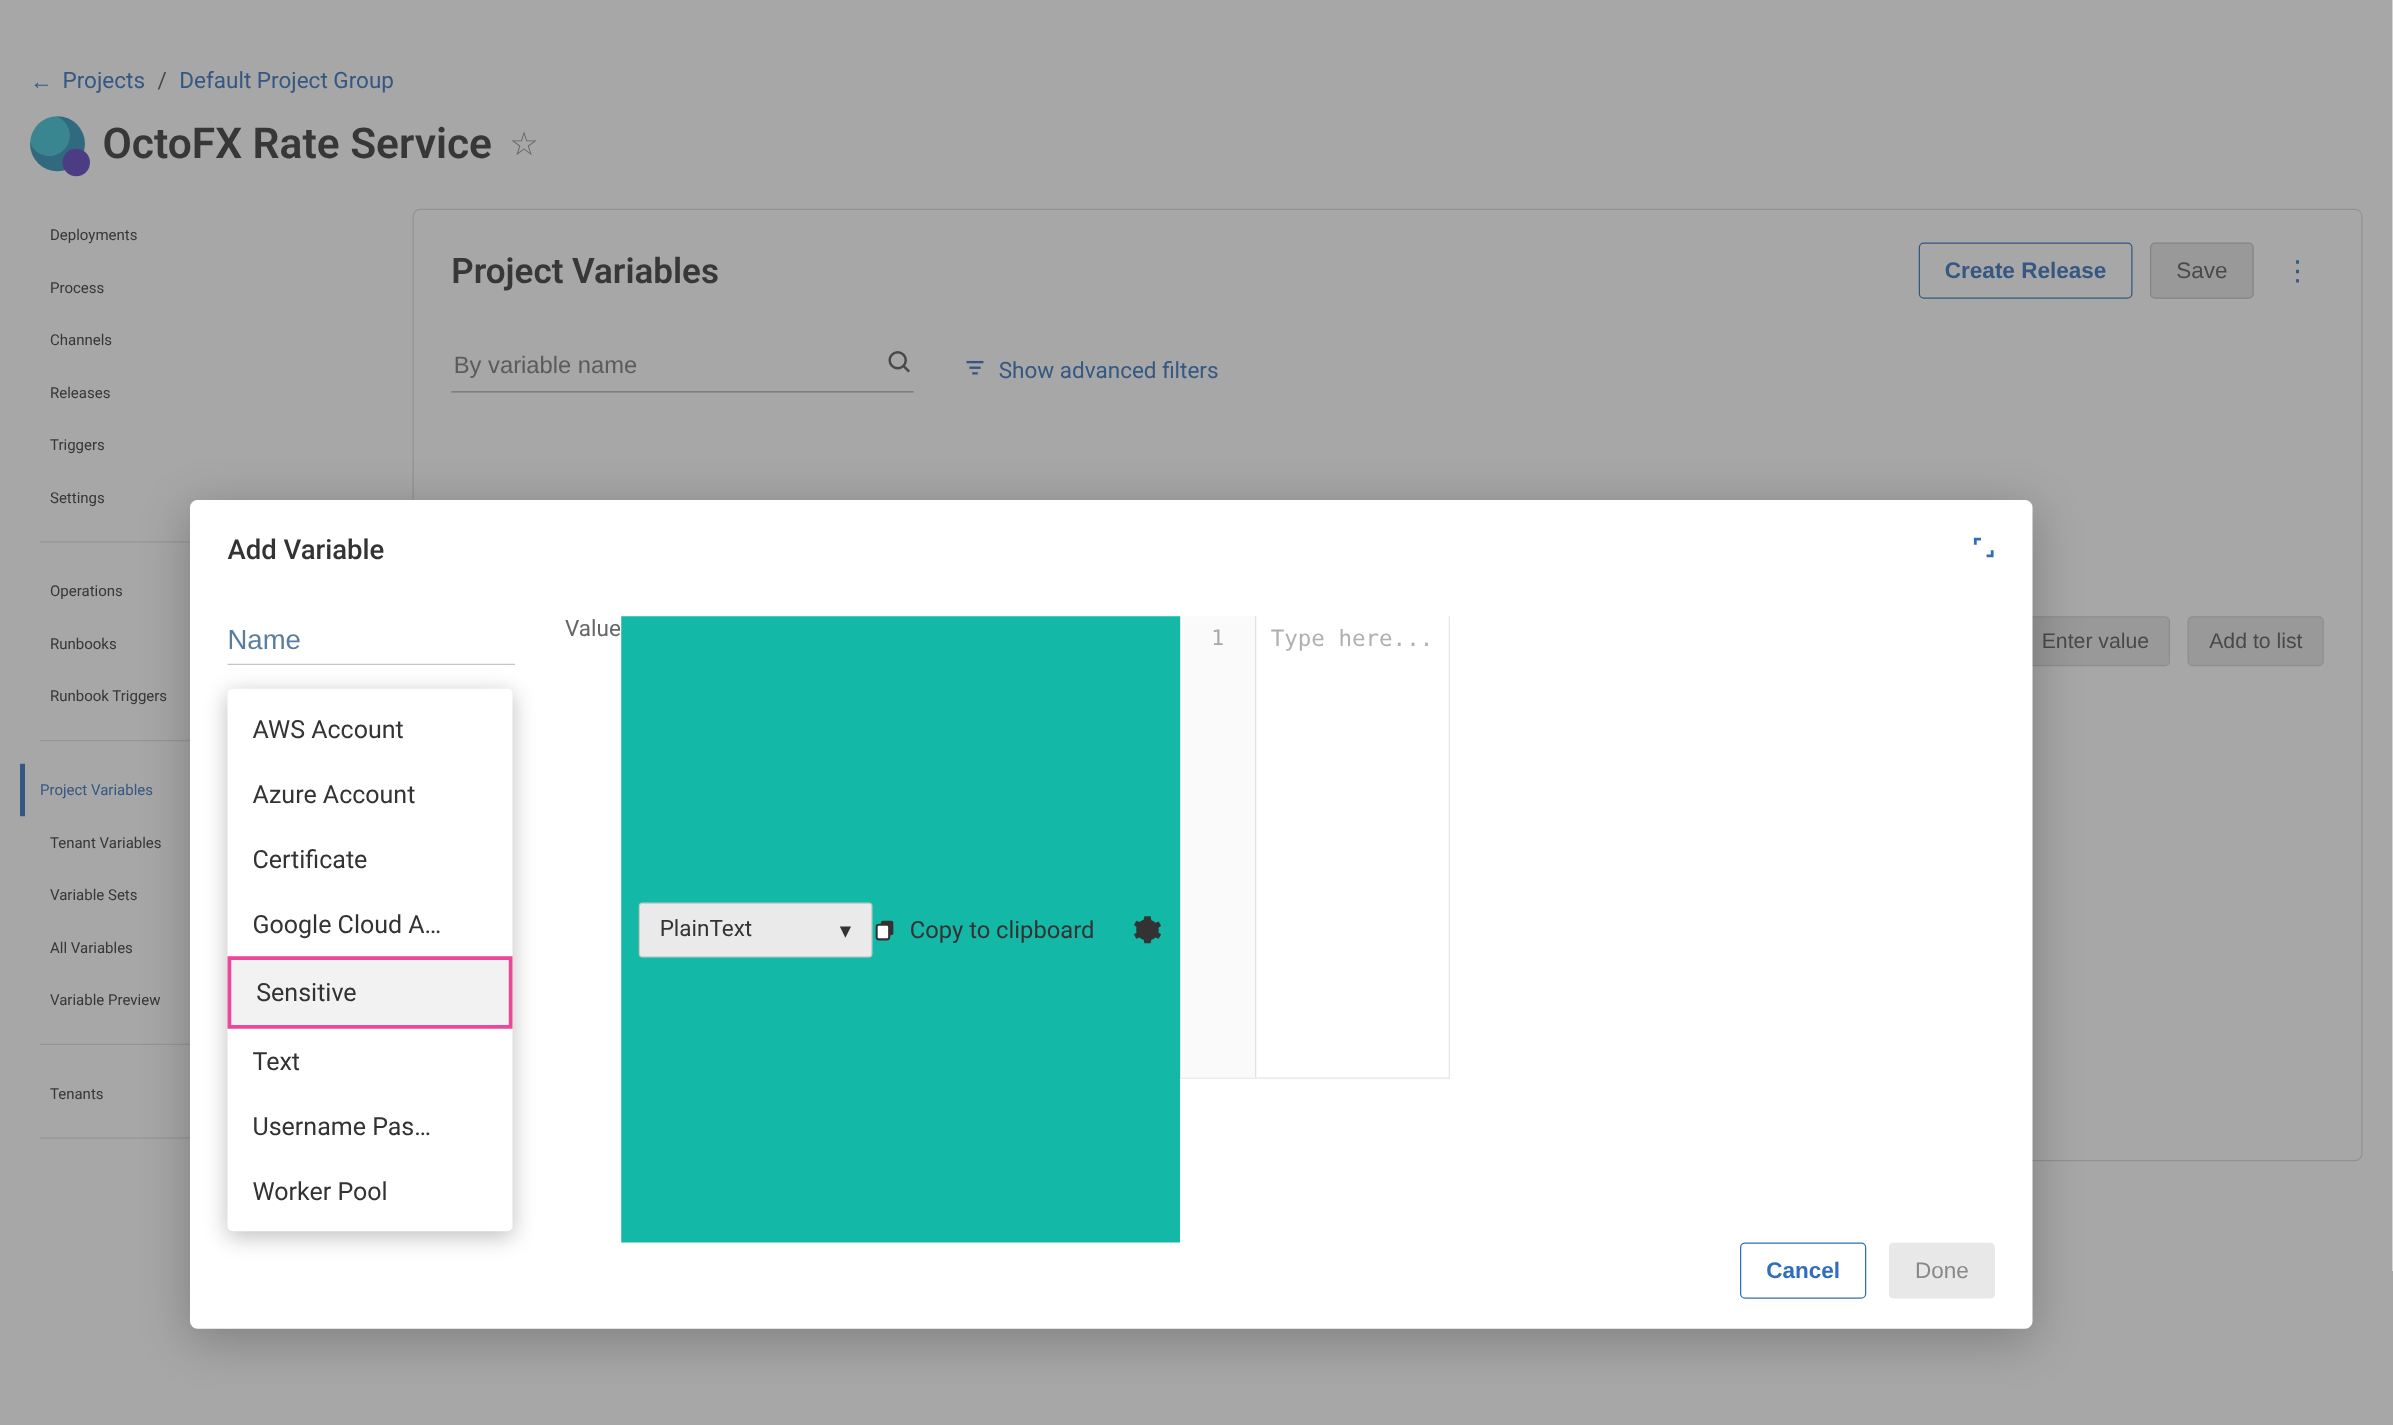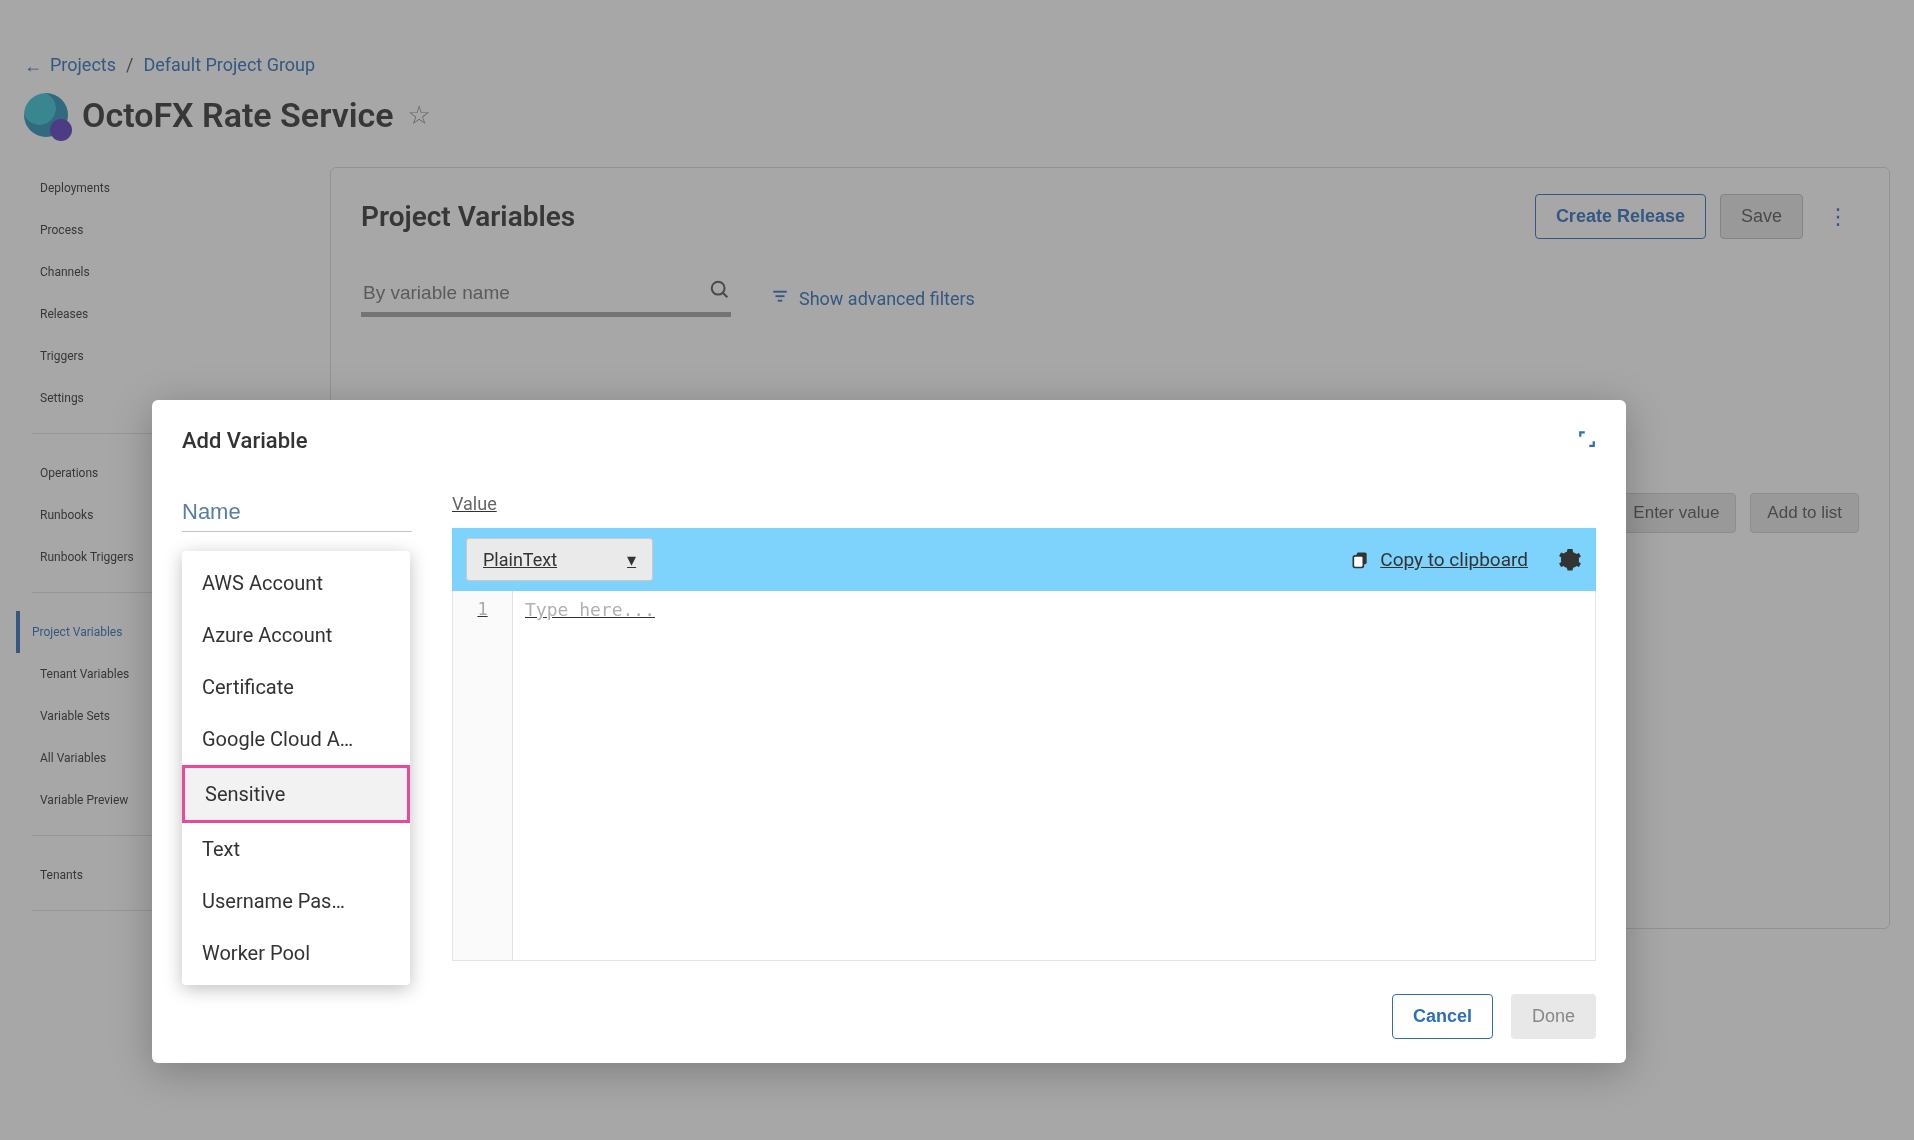"By variable name" .search-box { border-bottom: 5px solid #a3a3a3 -> 1px solid #a3a3a3 }
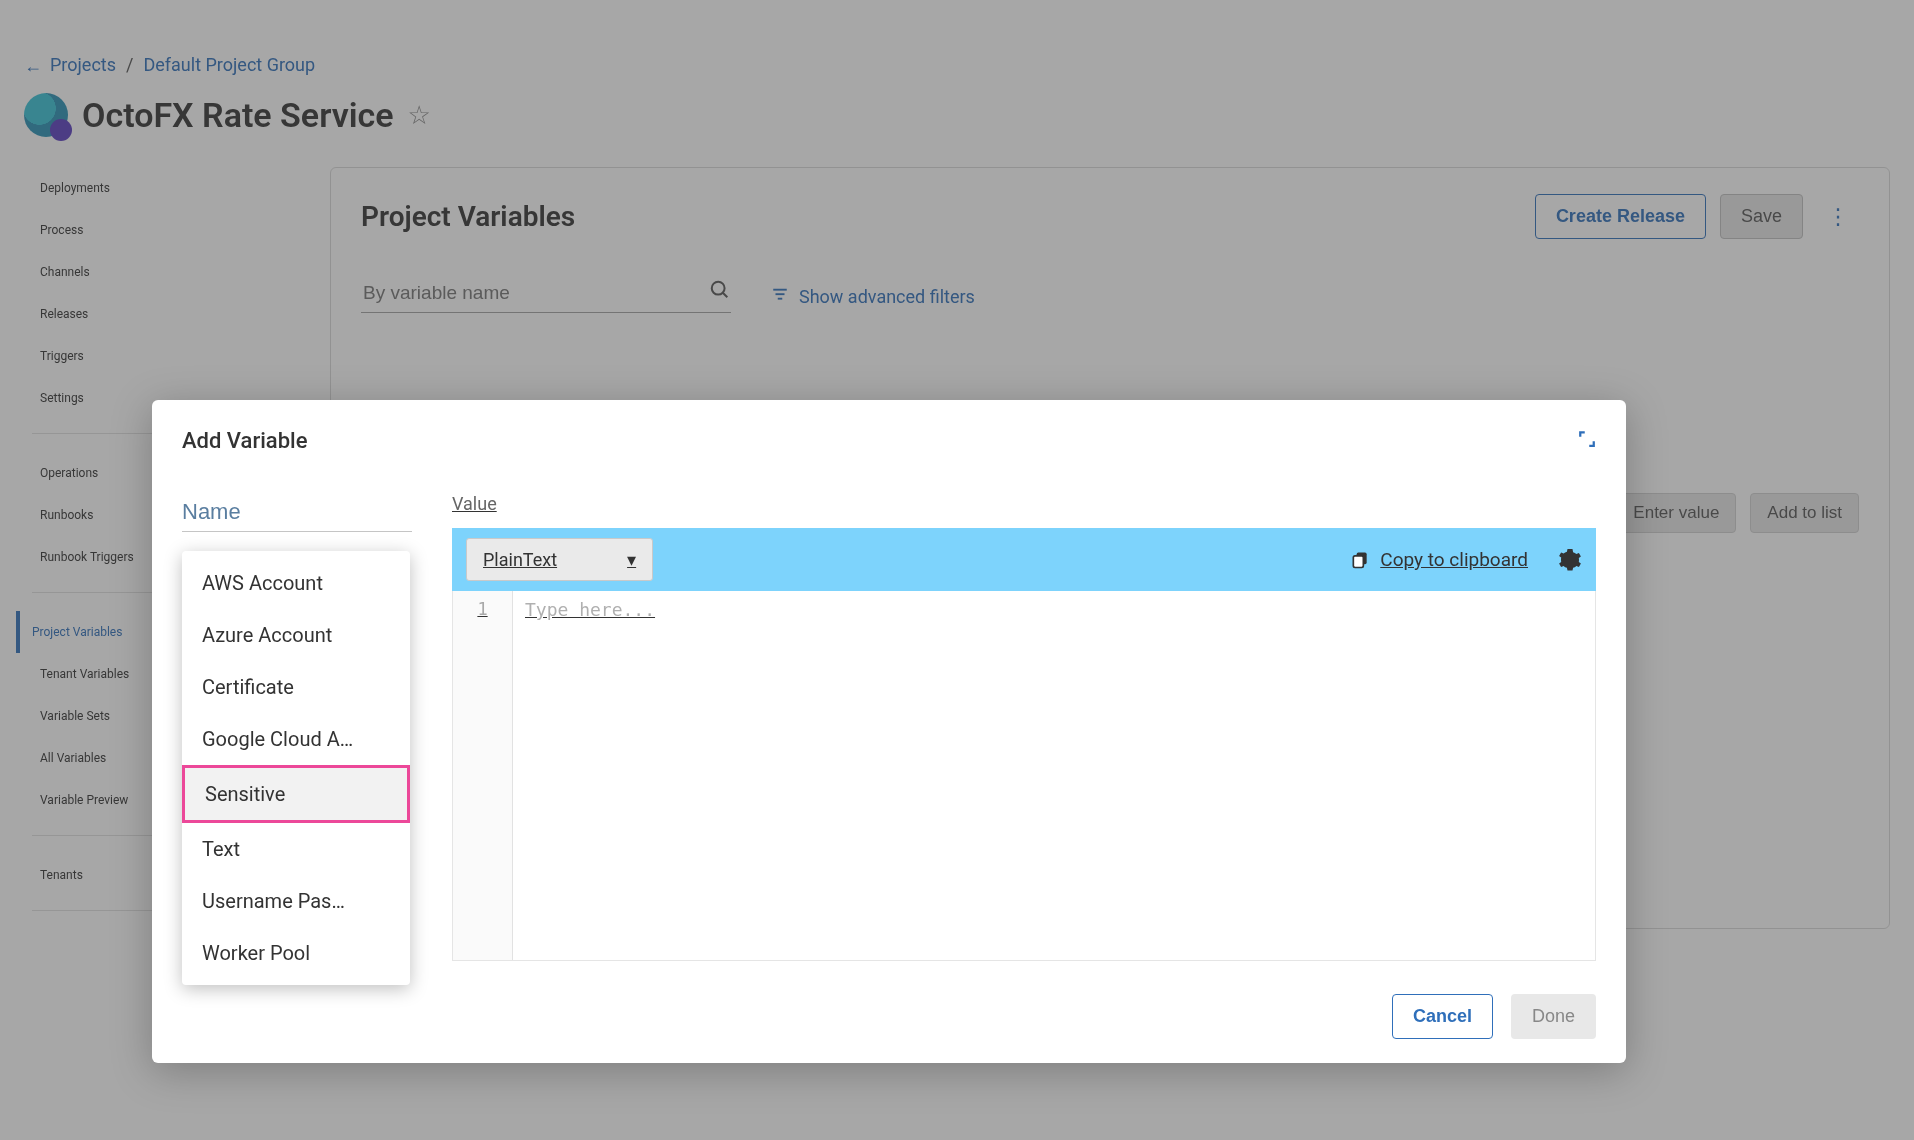"Value" .value-col { flex-direction: column -> row; text-decoration: underline -> none }
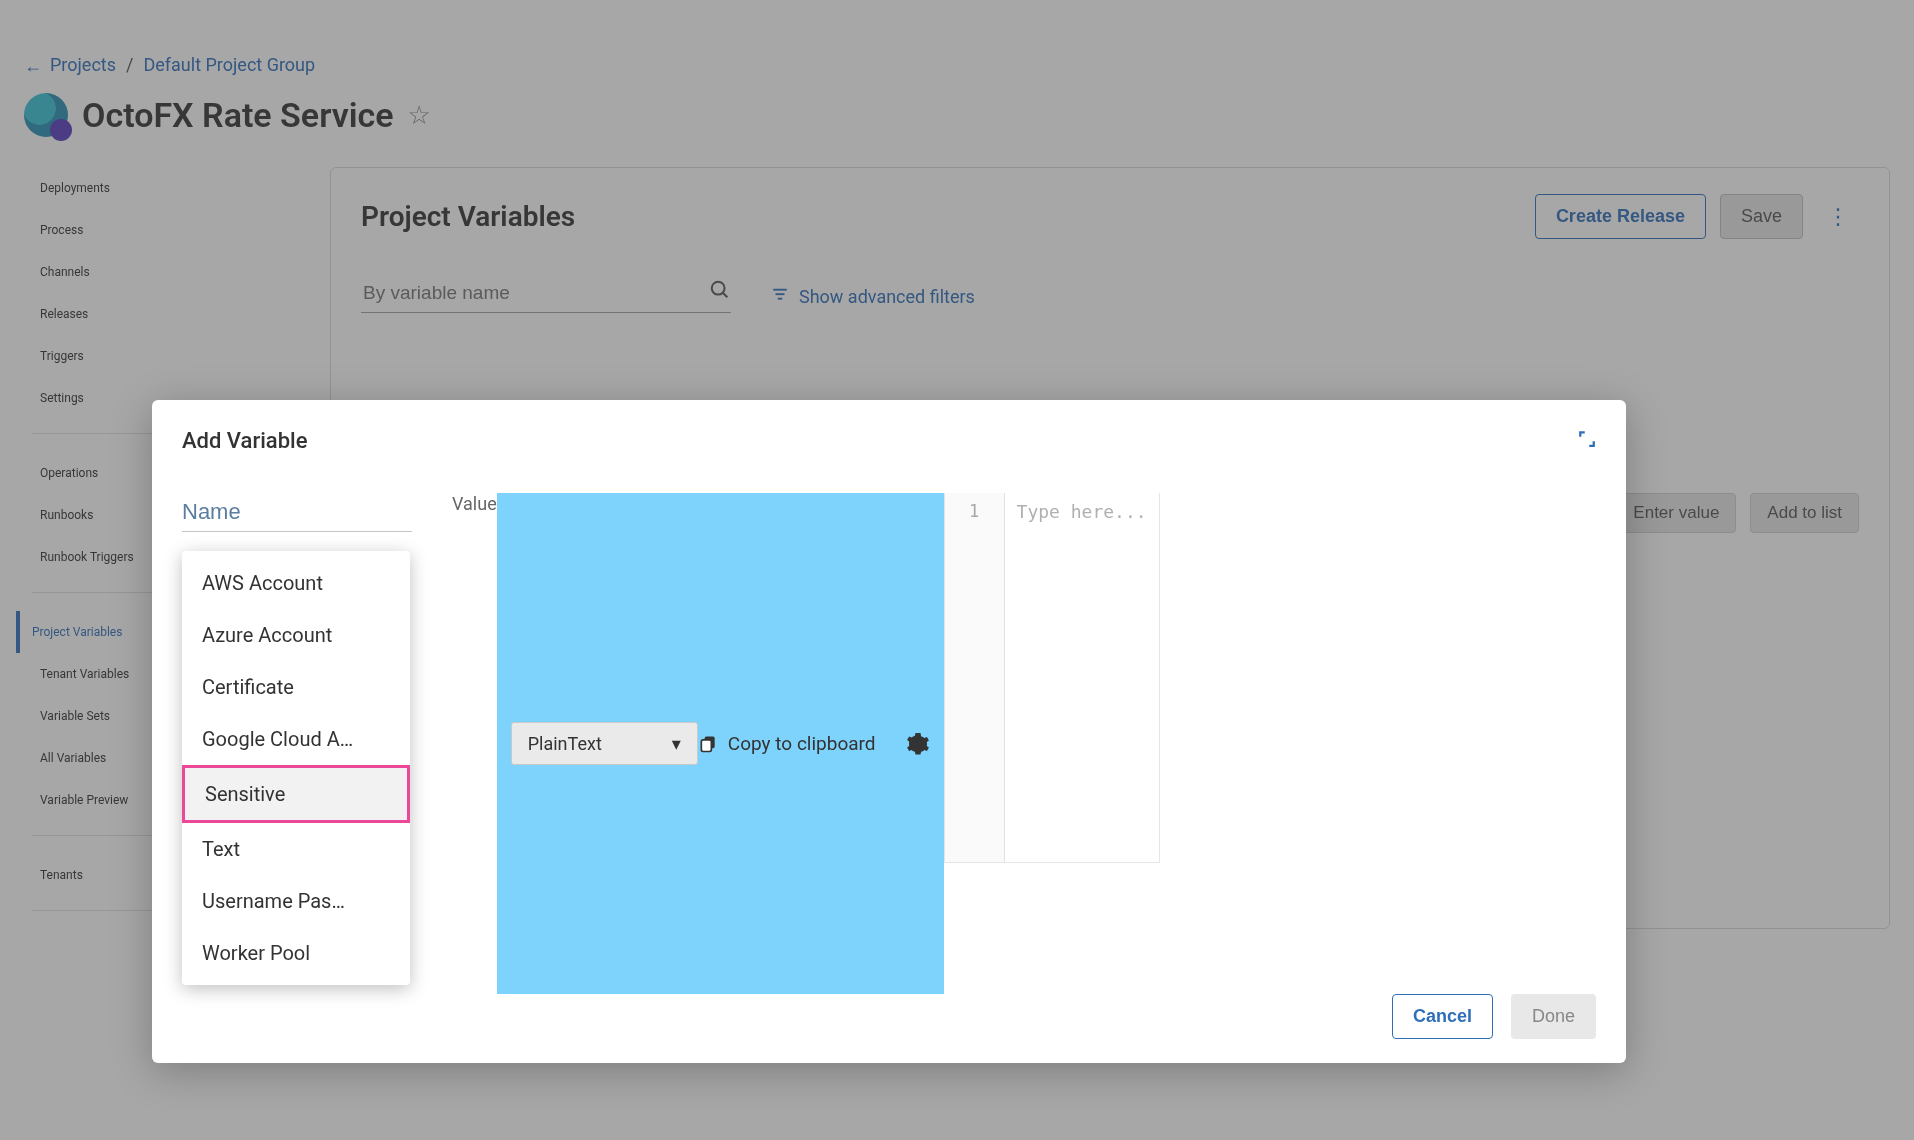"PlainText" .value-toolbar { background: #7dd3fc -> #14b8a6 }
